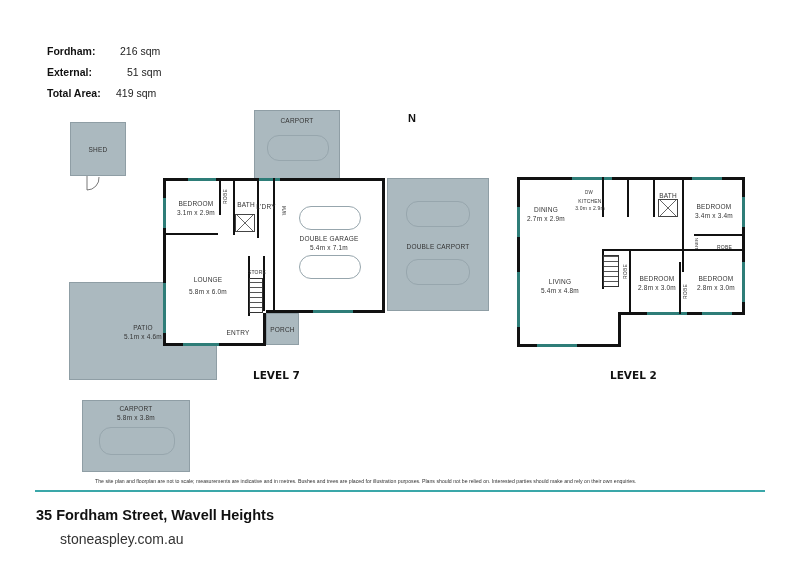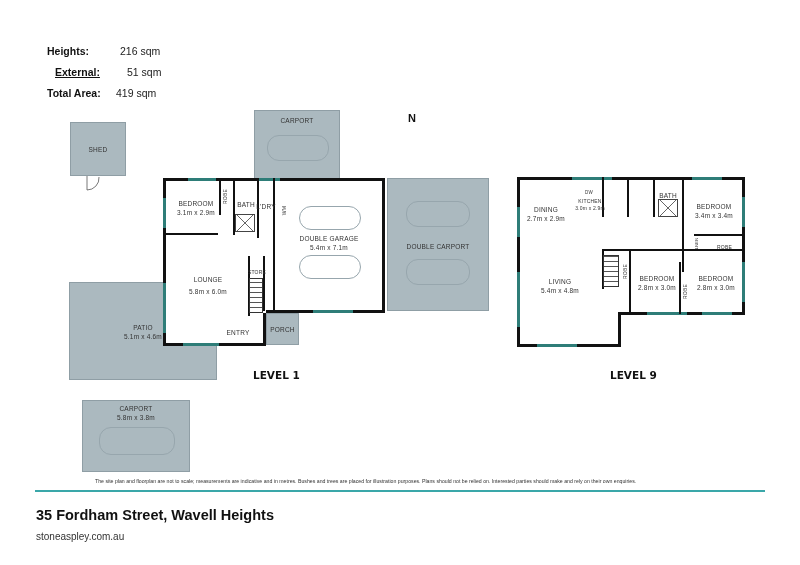"Heights:" div.abs { text: Heights -> Fordham }
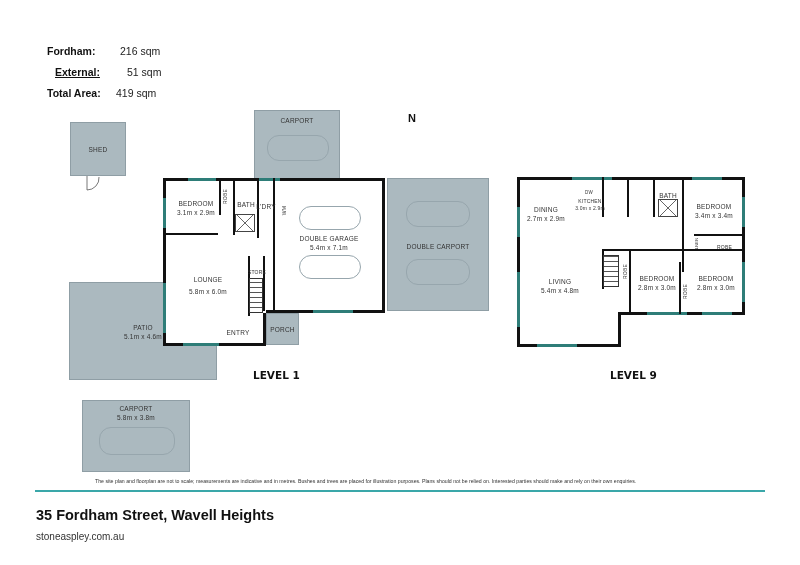"External:" div.abs { left: 8px -> 0; text-decoration: underline -> none }
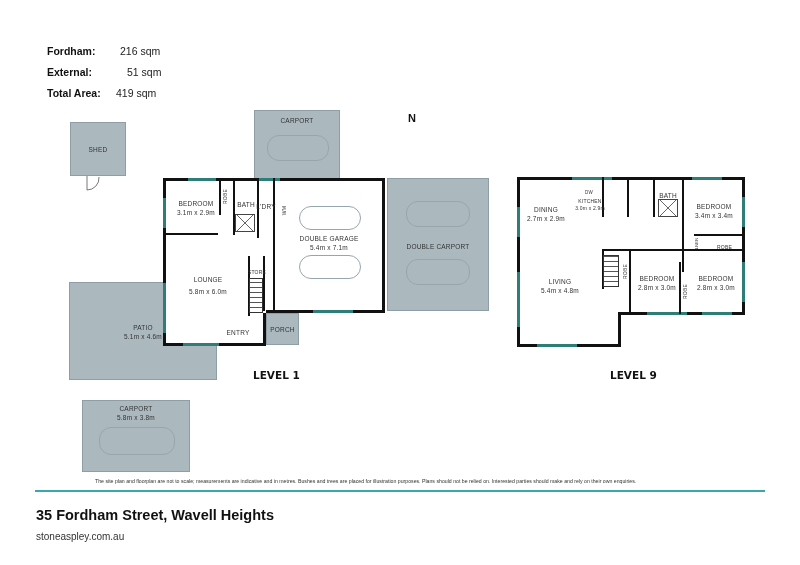"LEVEL 1" div.abs { text: 1 -> 7 }
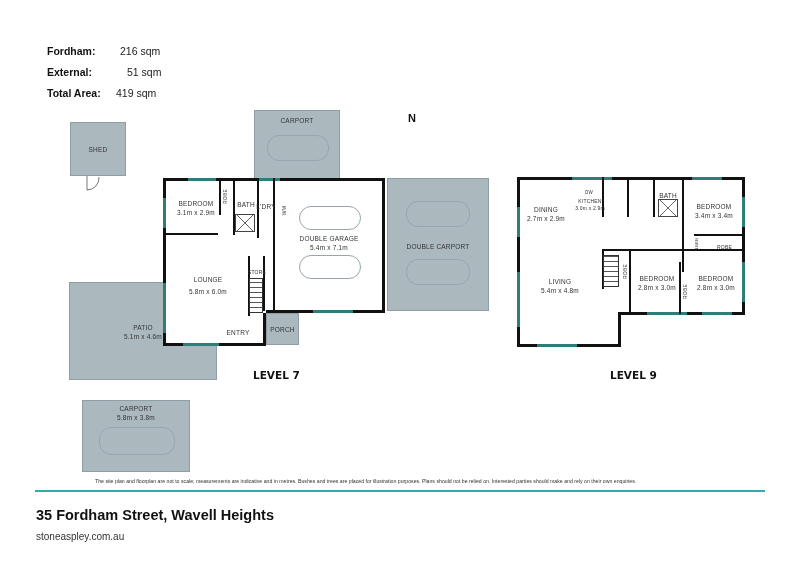"LEVEL 9" div.abs { text: 9 -> 2 }
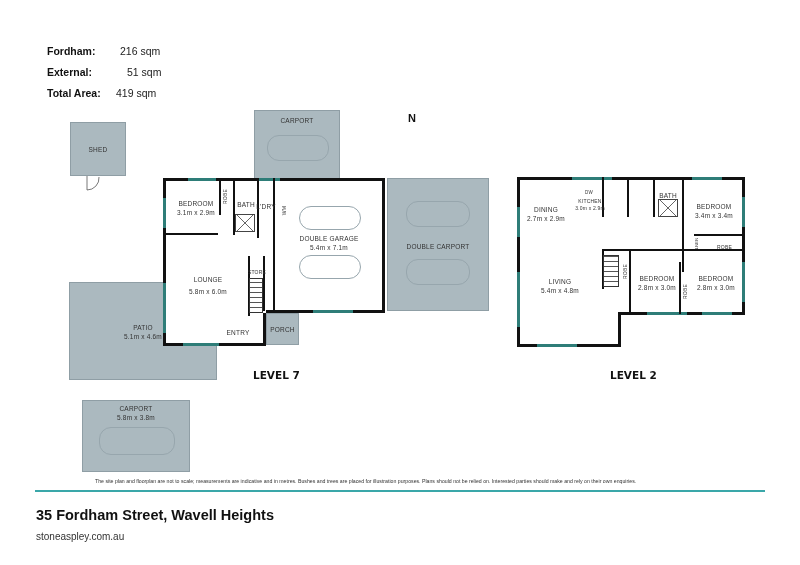"stoneaspley.com.au" .site { font-size: 10px -> 14px; margin-left: none -> 24px }
